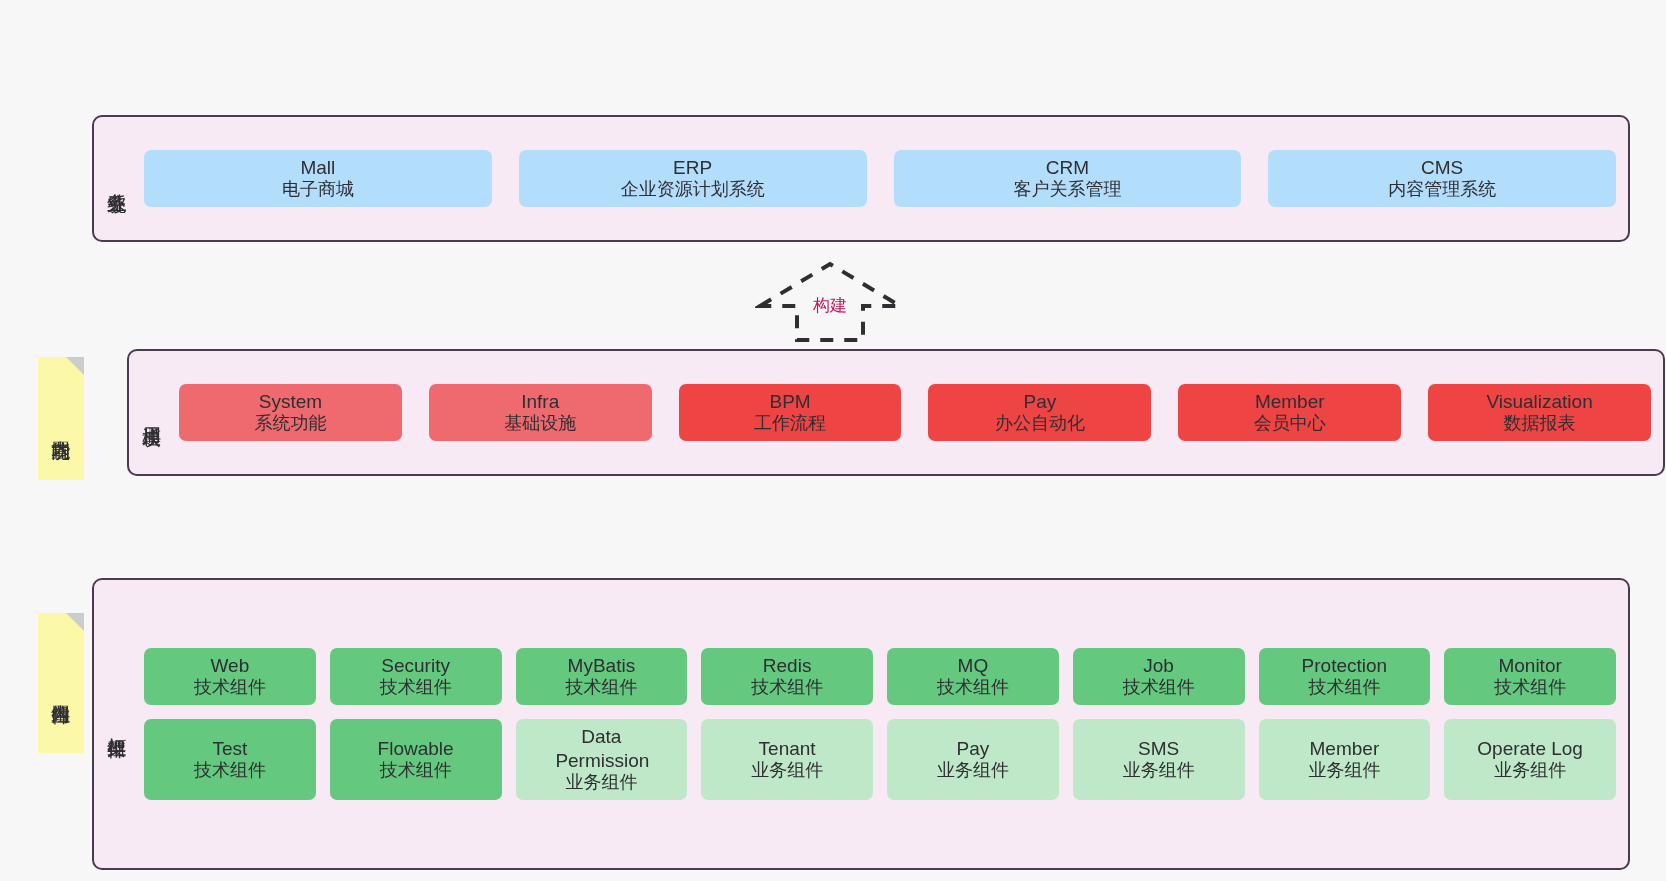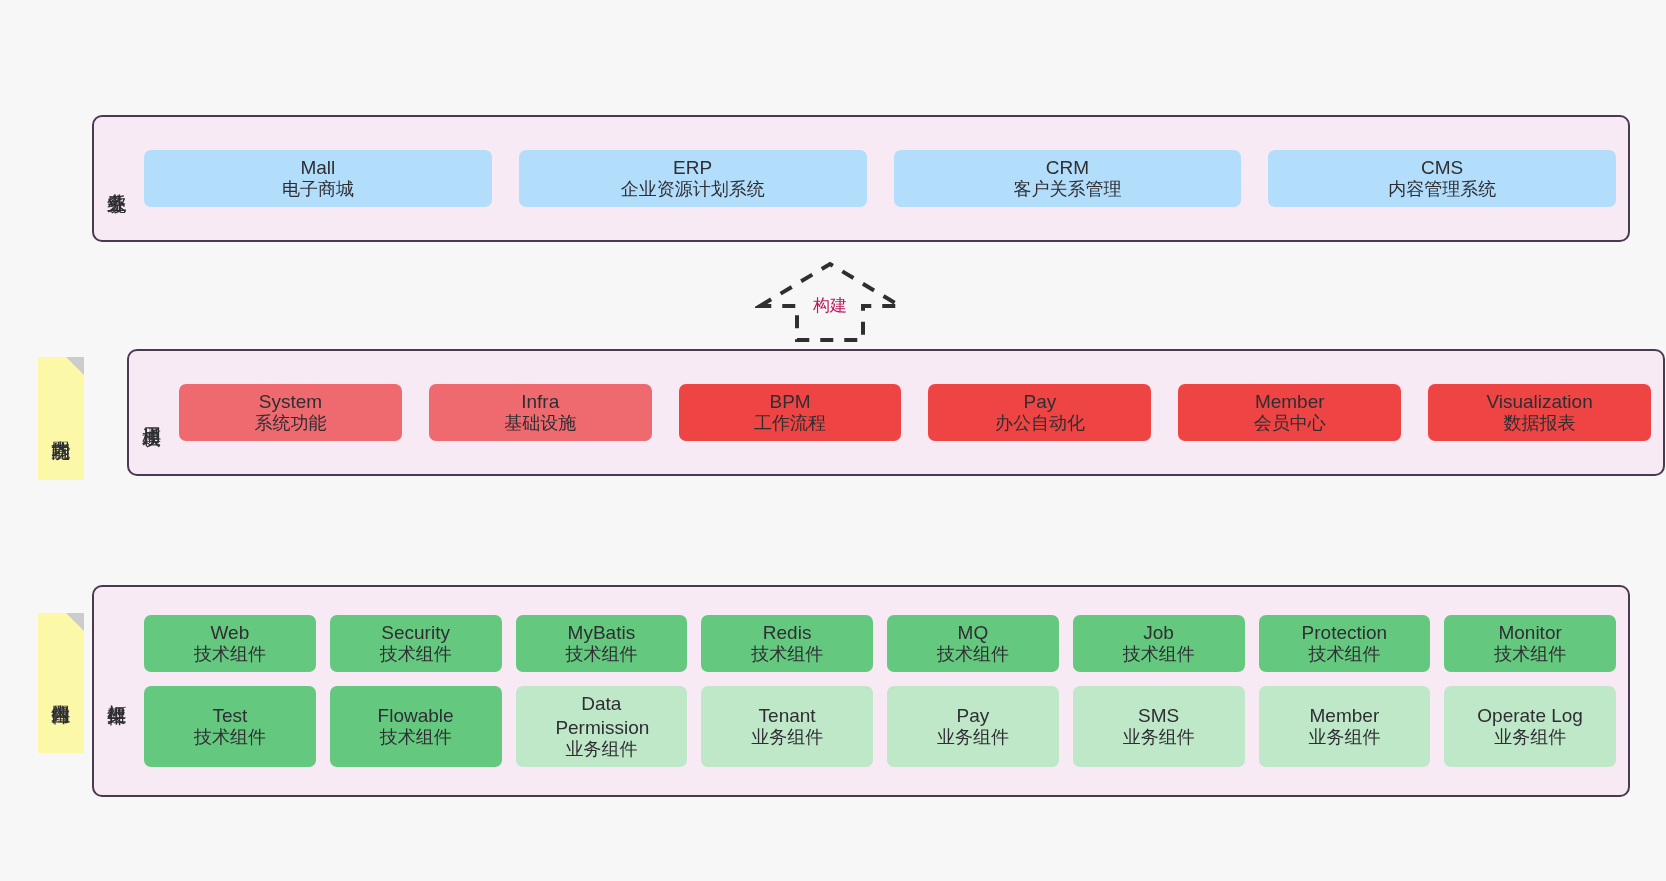"Web" div.layer { height: 212px -> 292px; margin-top: 7px -> none }
